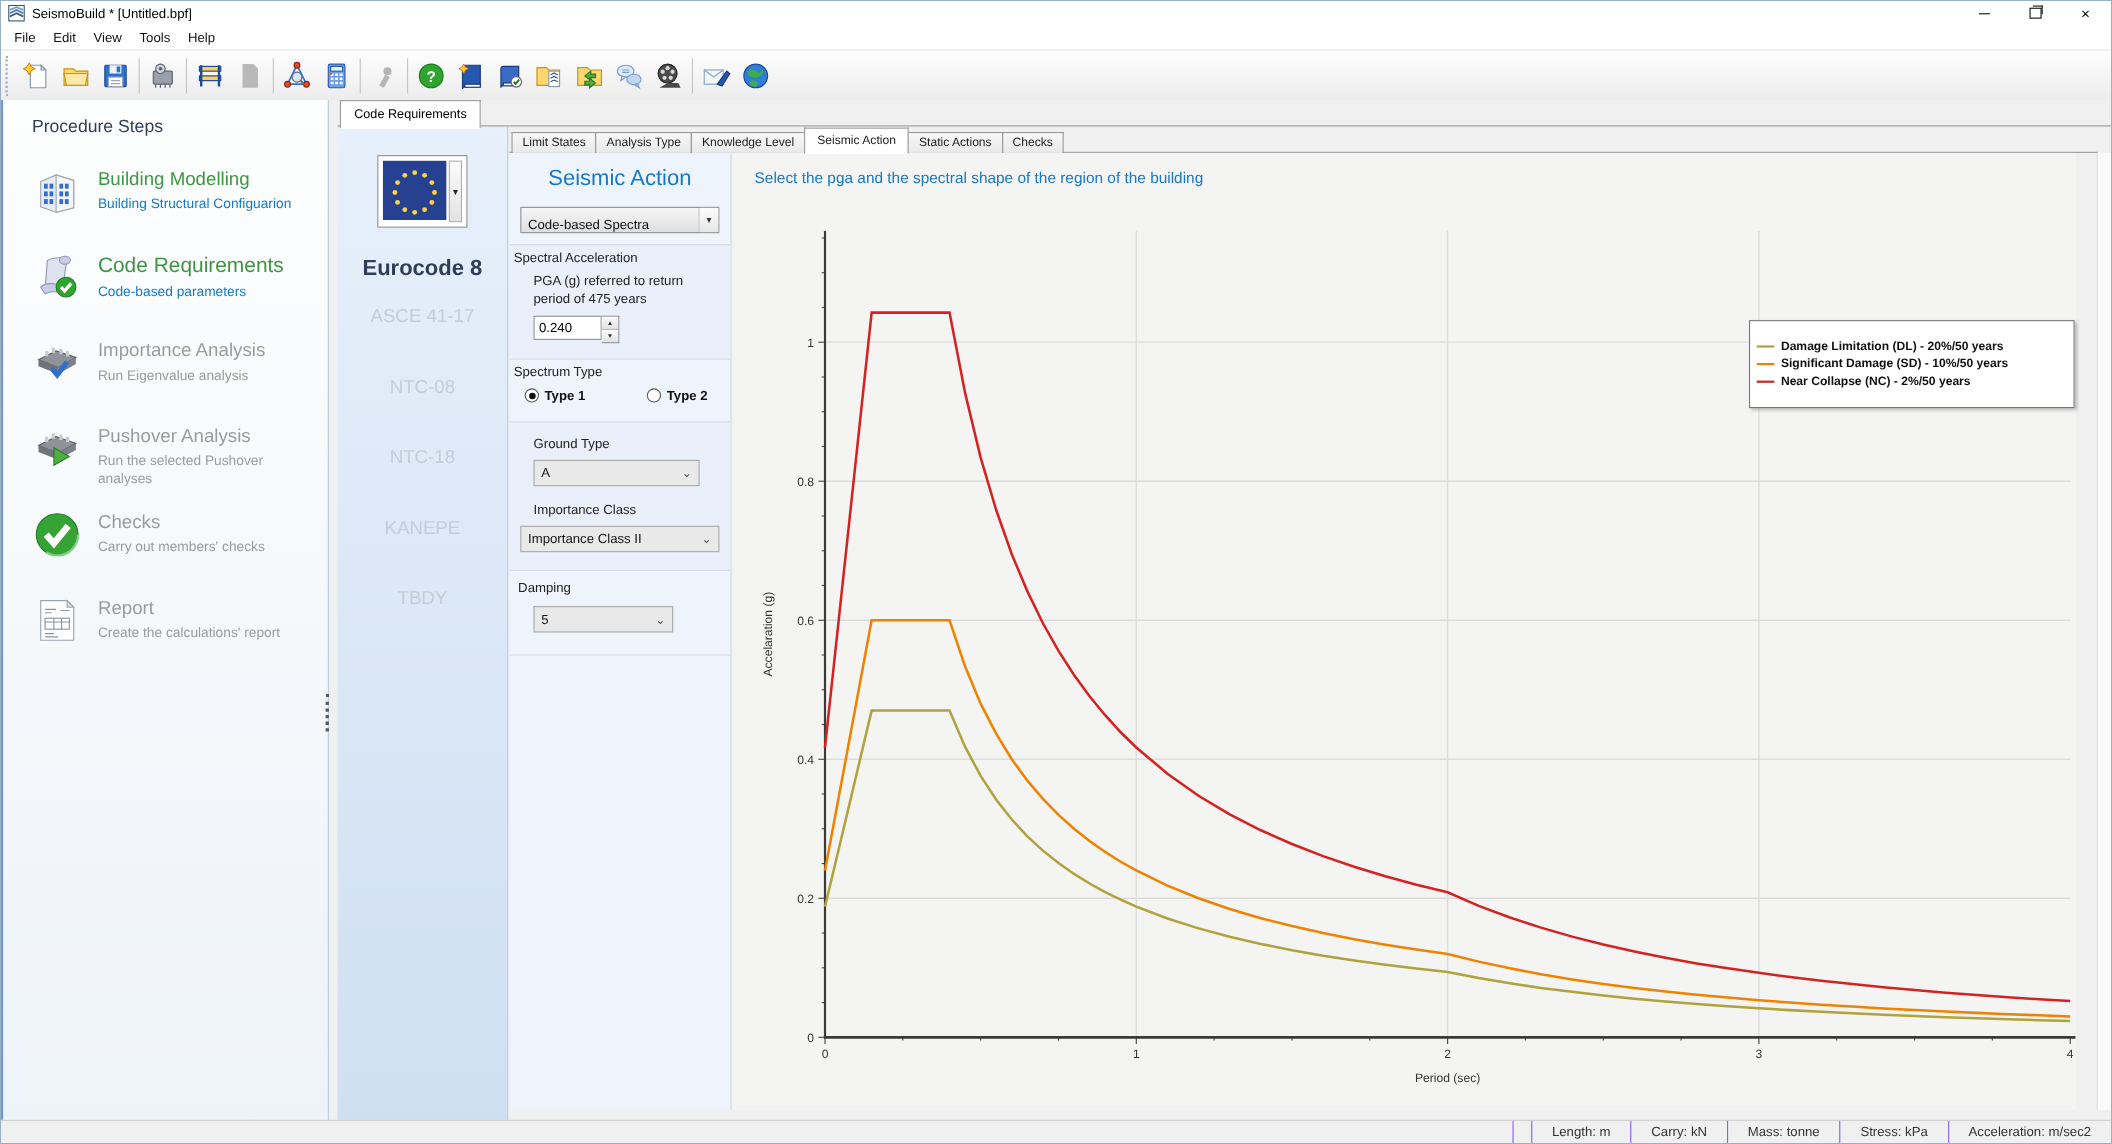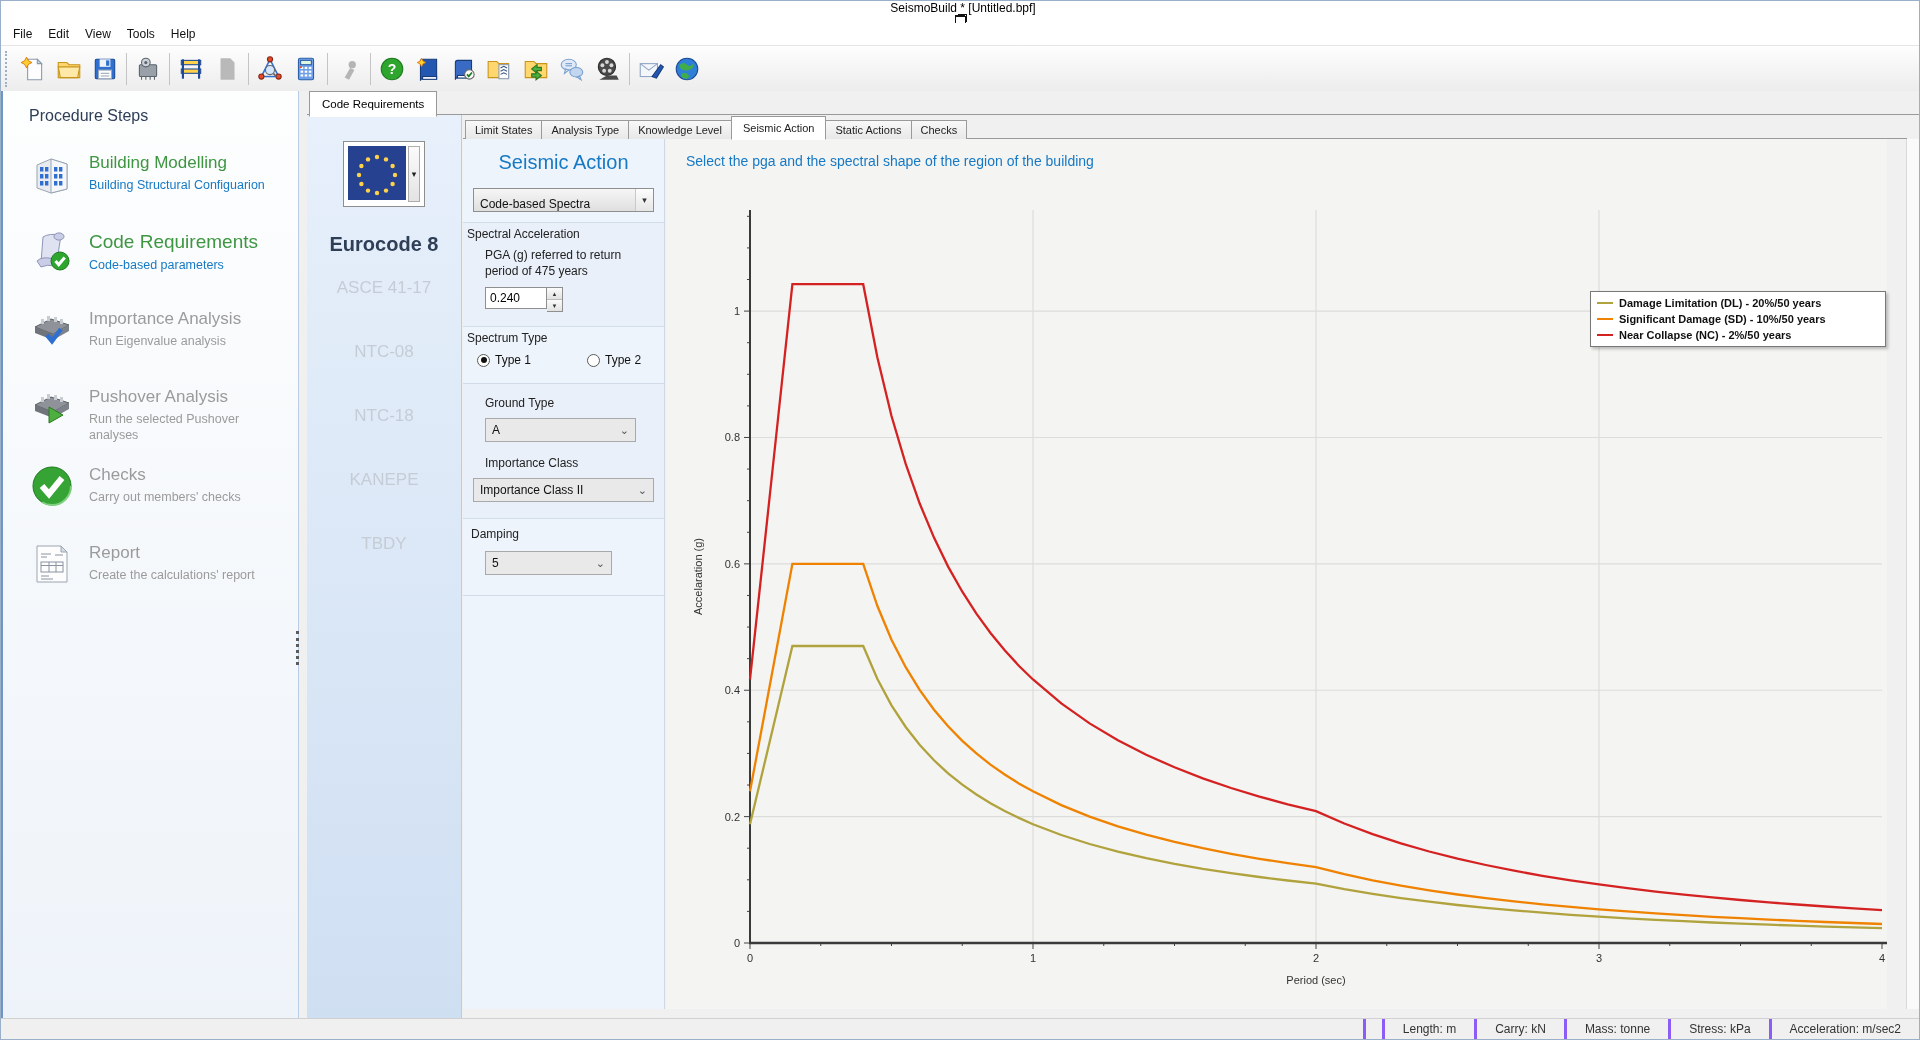"SeismoBuild * [Untitled.bpf]" #titlebar { flex-direction: column -> none }
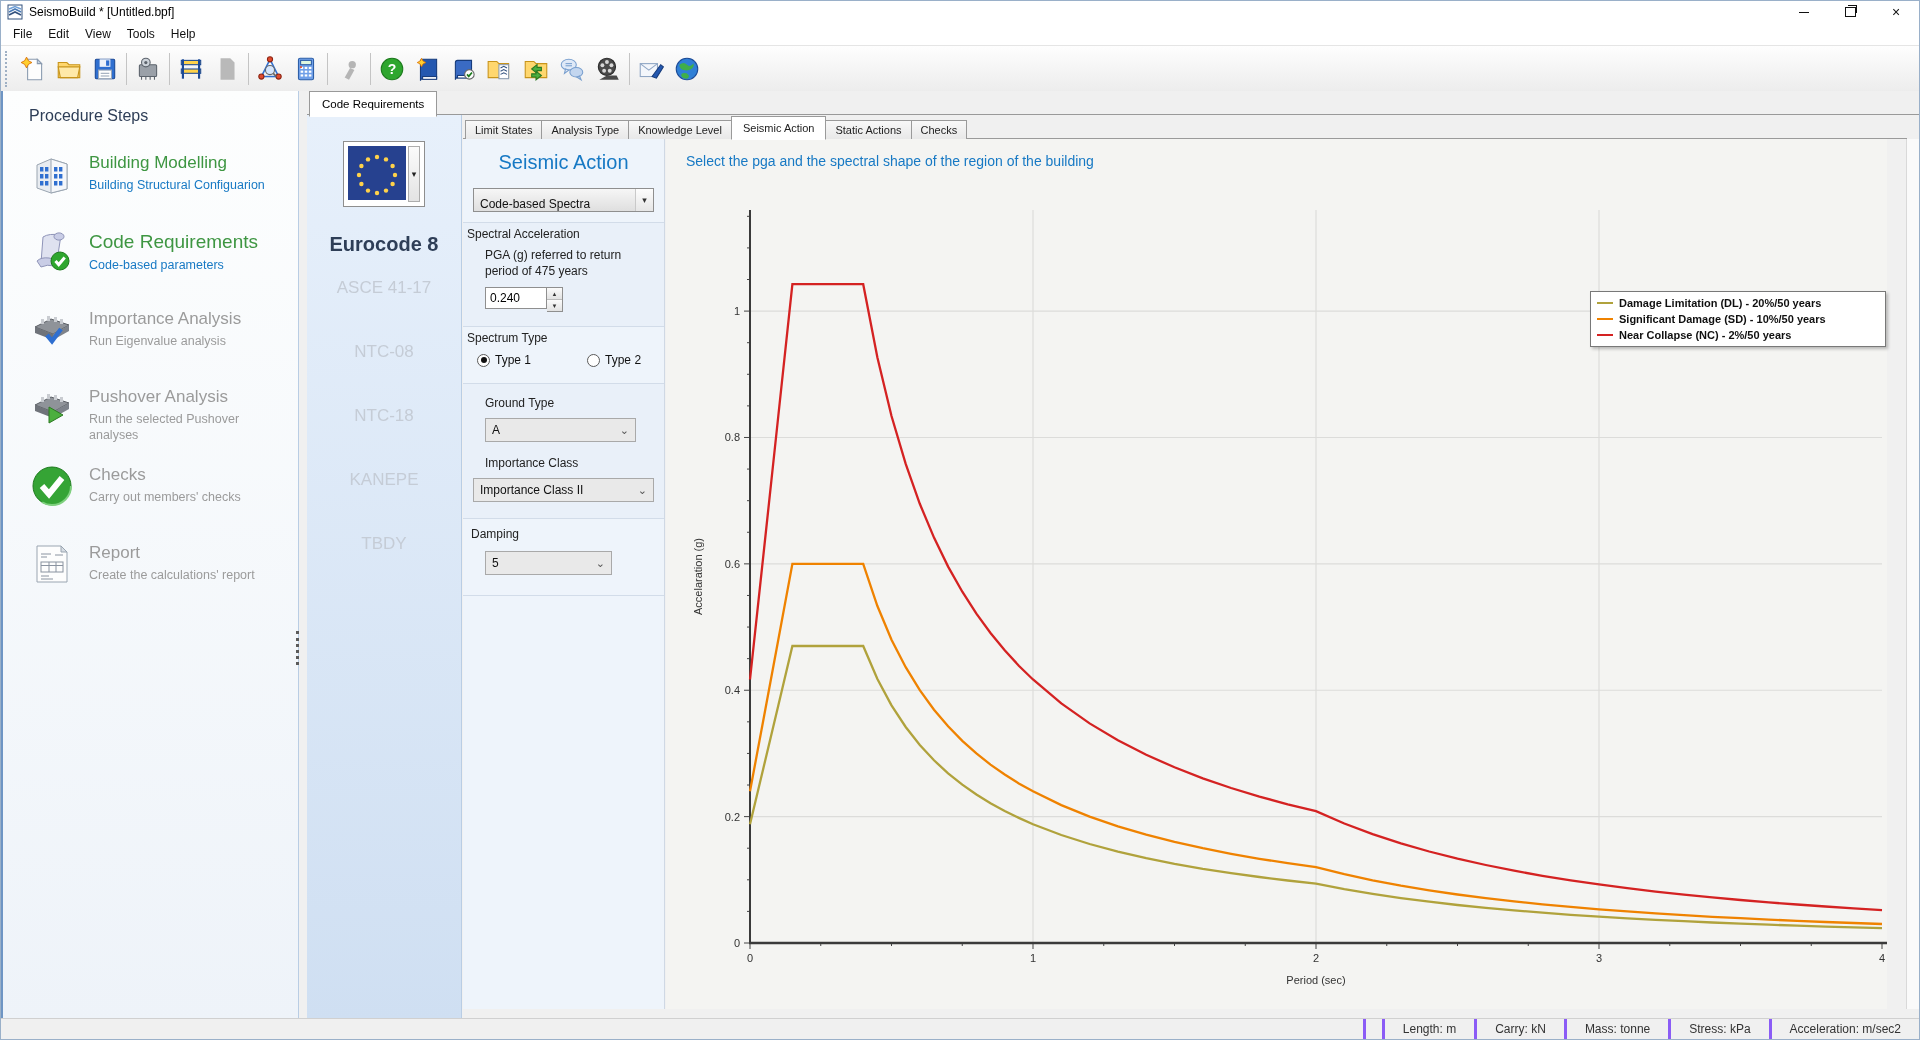"Damage Limitation (DL) - 20%/50" #legend { padding: 3px 6px -> 15px 6px }
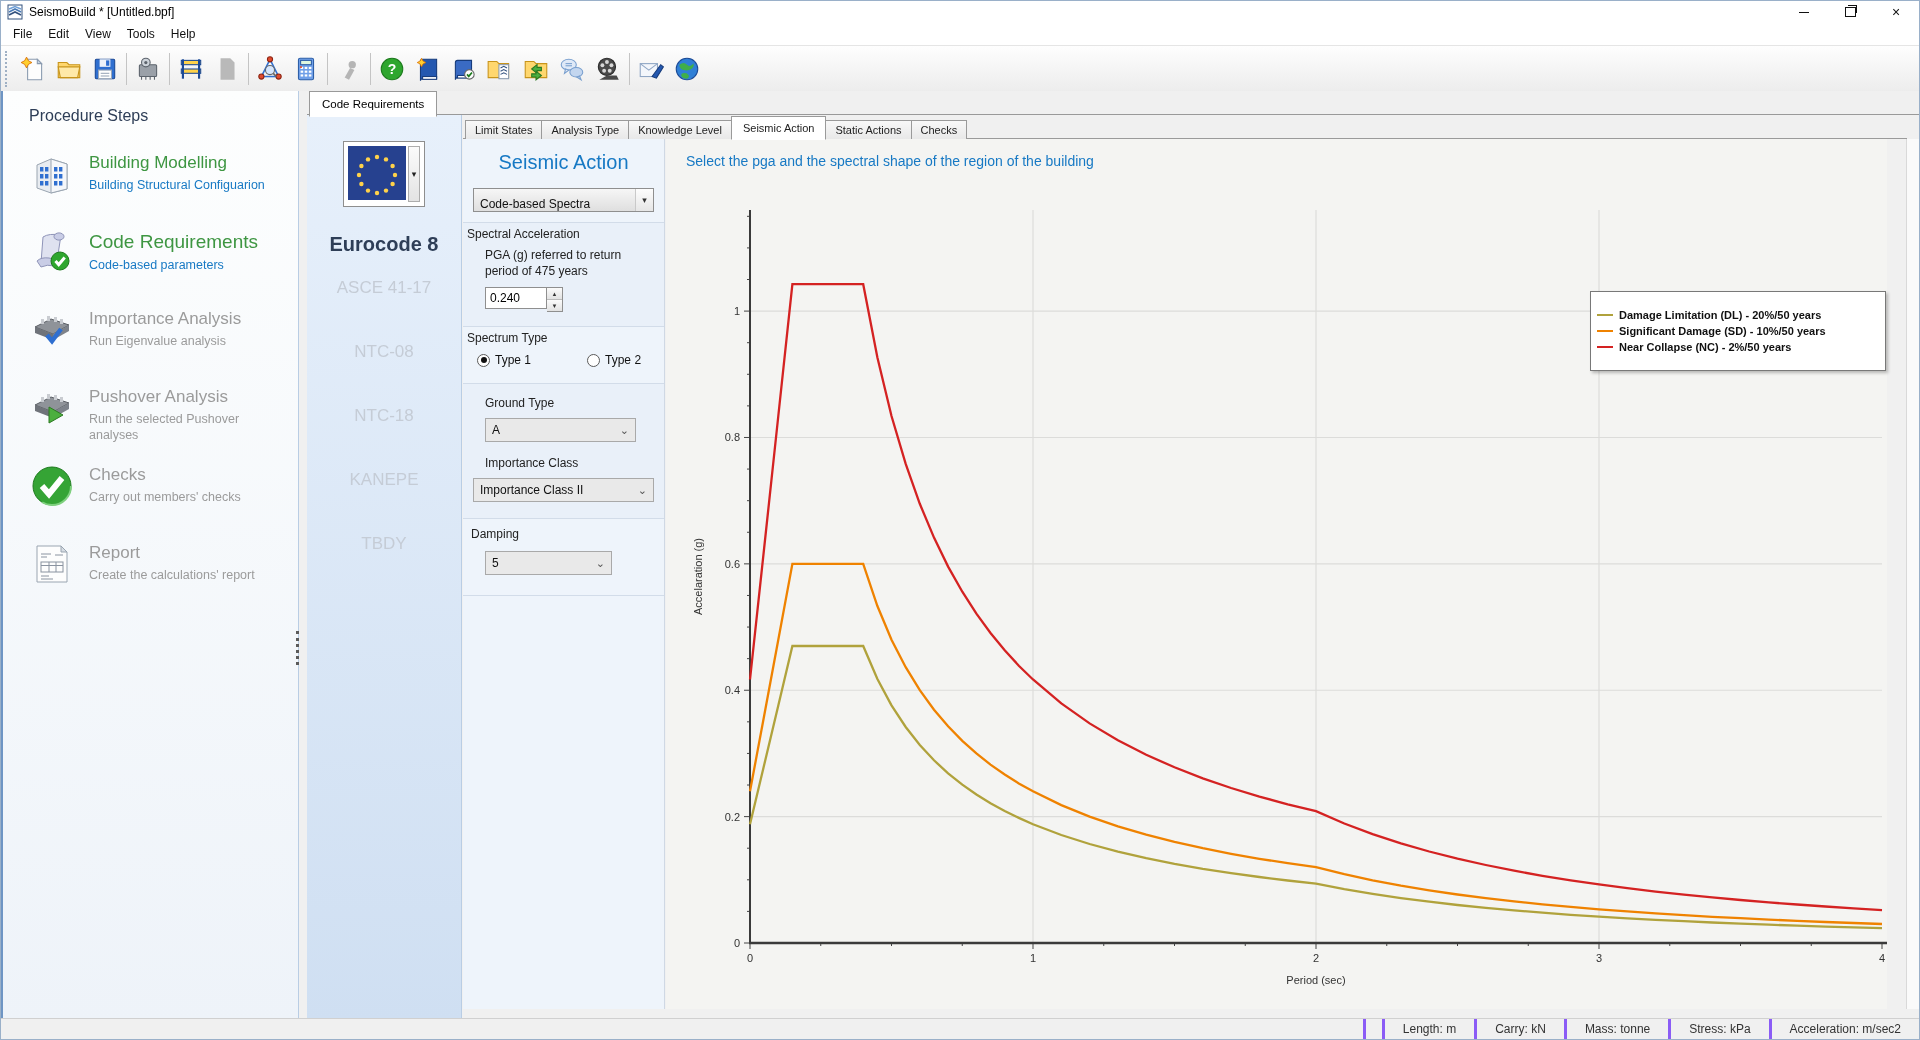"Type 1" .radio { align-items: center -> flex-start; font-weight: none -> bold }
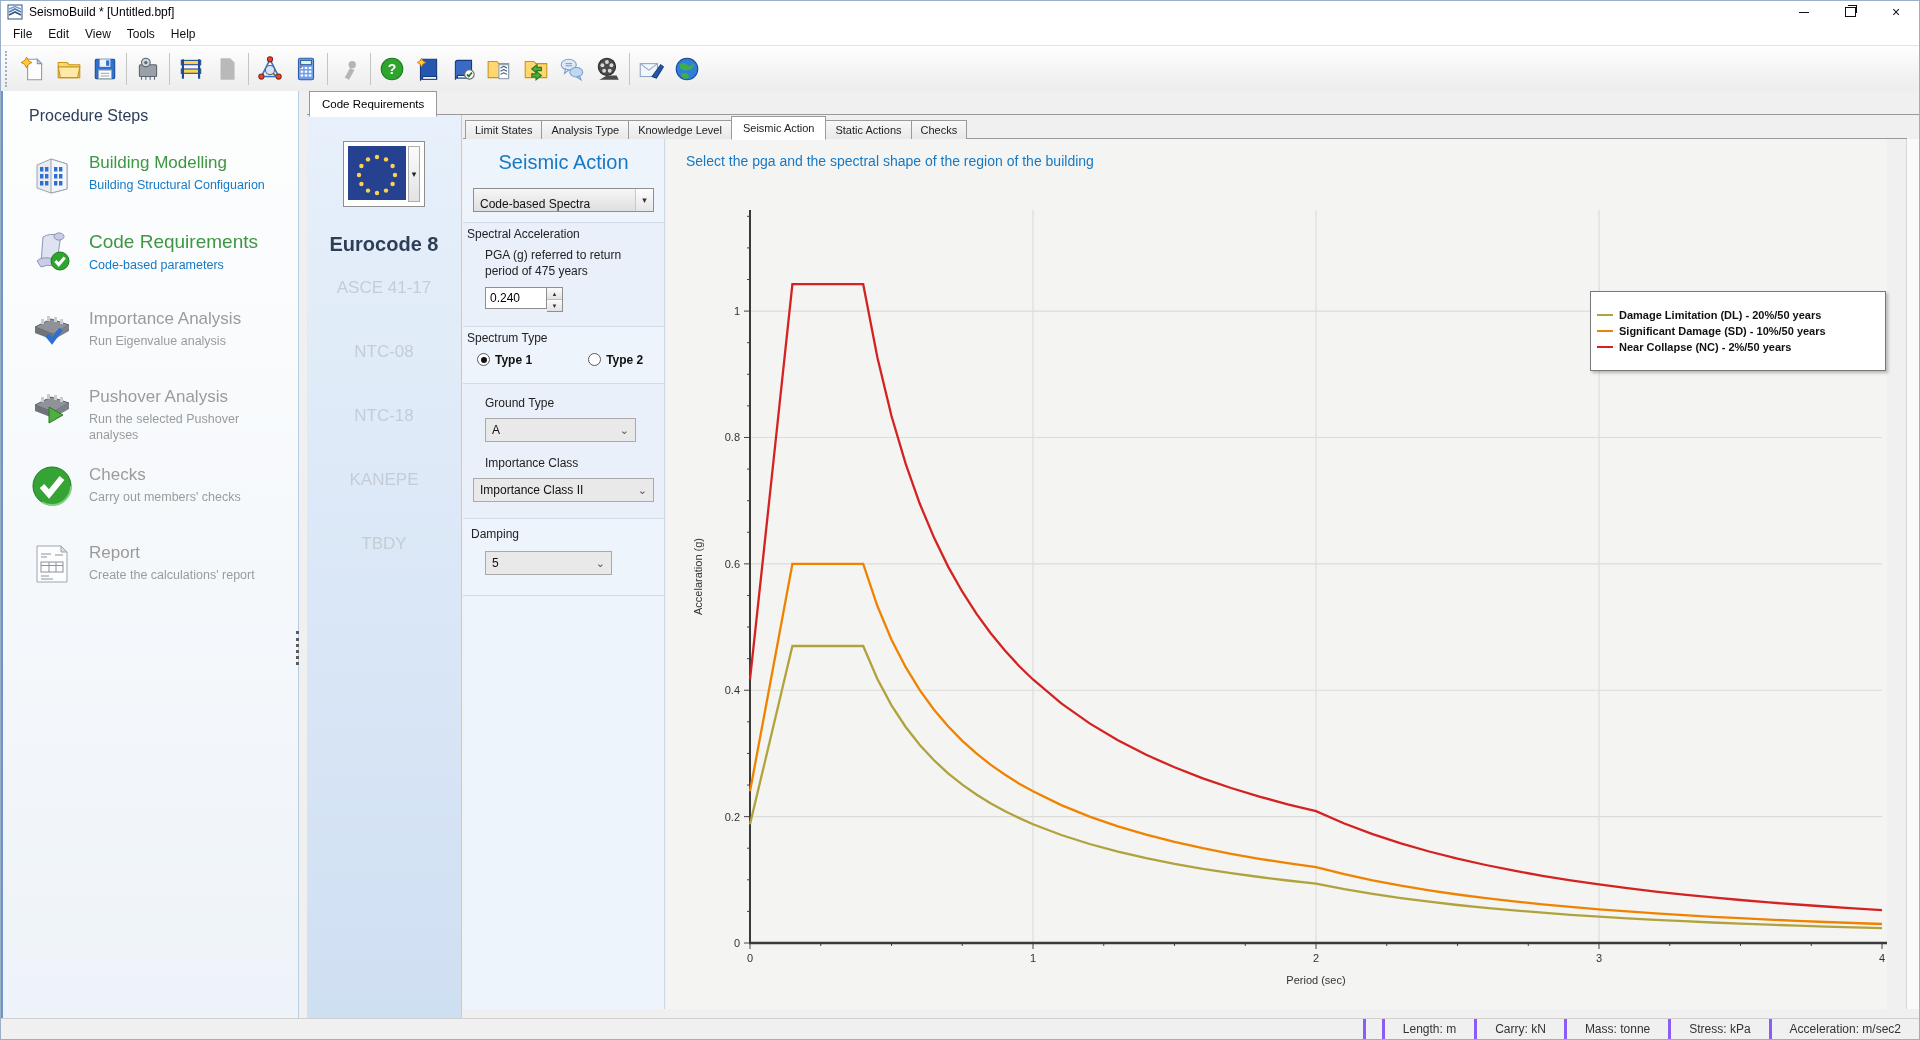"Length: m" .scell { border-left: 3px solid #8b5cf6 -> 1px solid #8b5cf6 }
